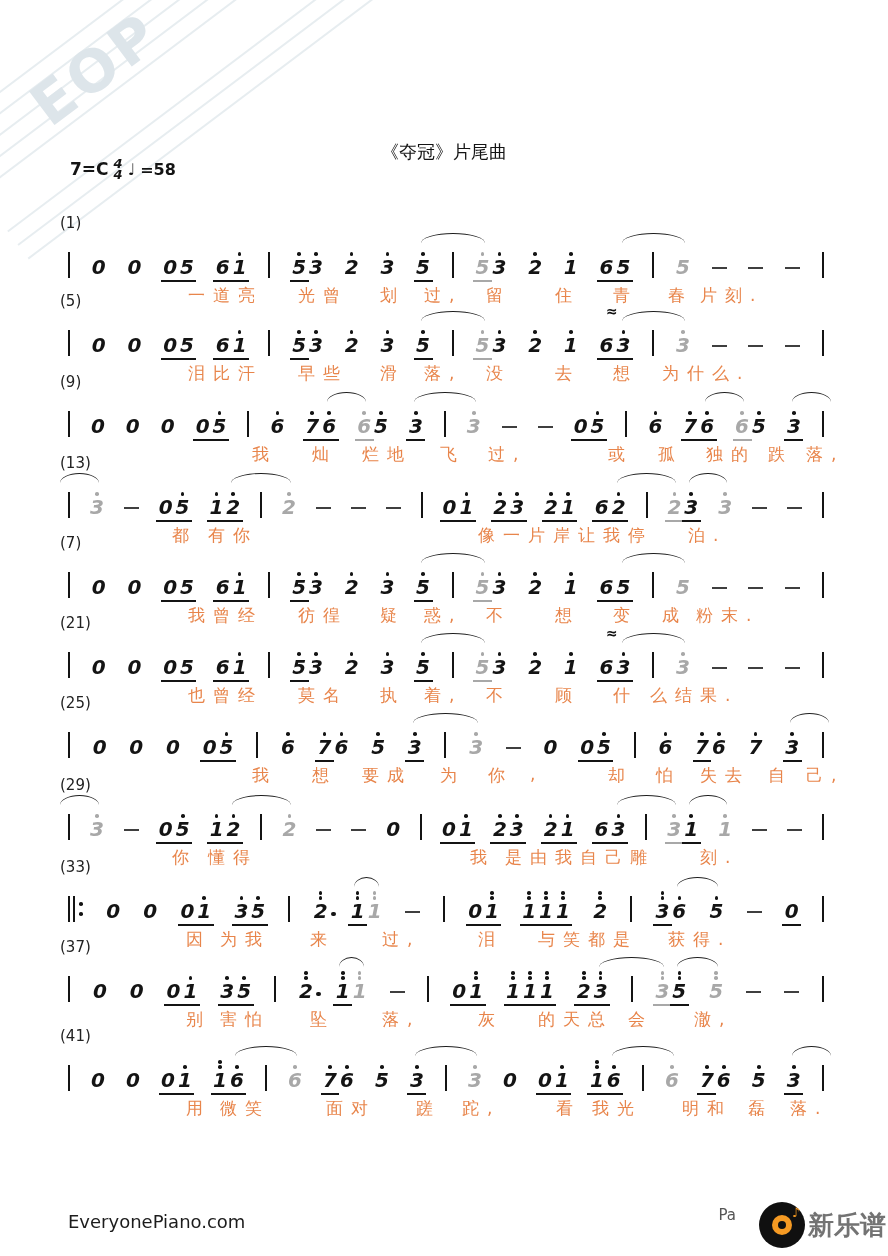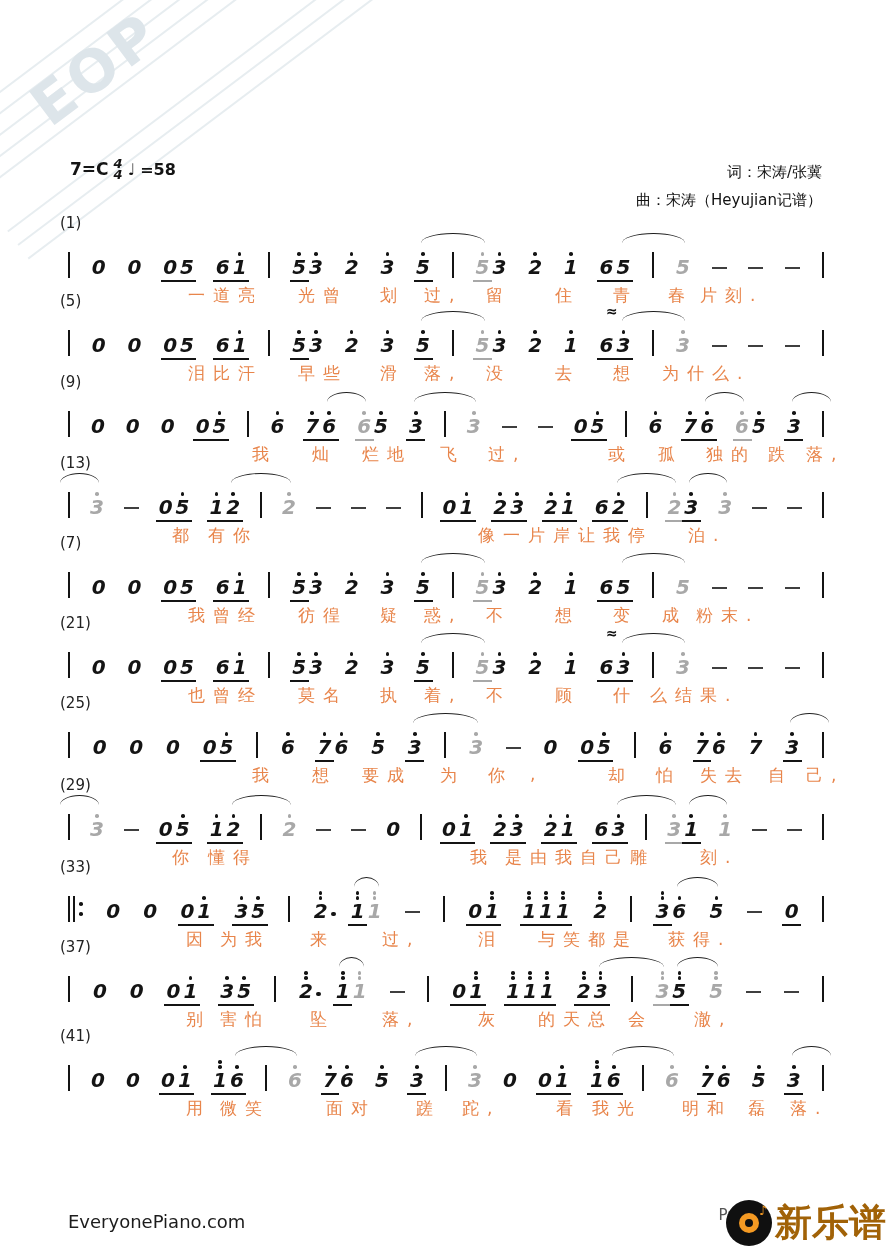"《夺冠》片尾曲" div.subtitle { html: none -> <div>《夺冠》片尾曲</div> }
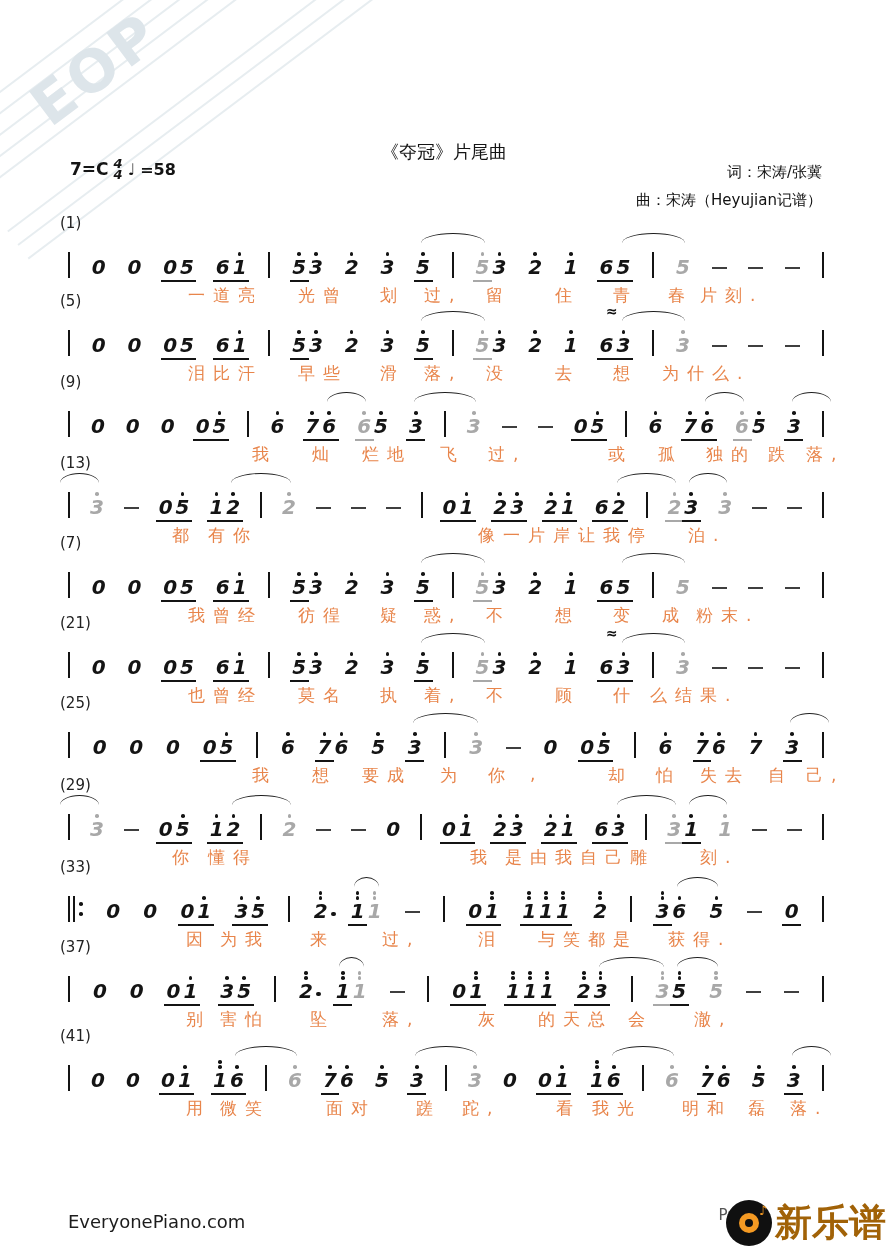"词：宋涛/张冀" div.credits { html: <div> <div>词：宋涛/张冀</div> <div>曲：宋涛（Heyujian记谱）</div> </div> -> none }
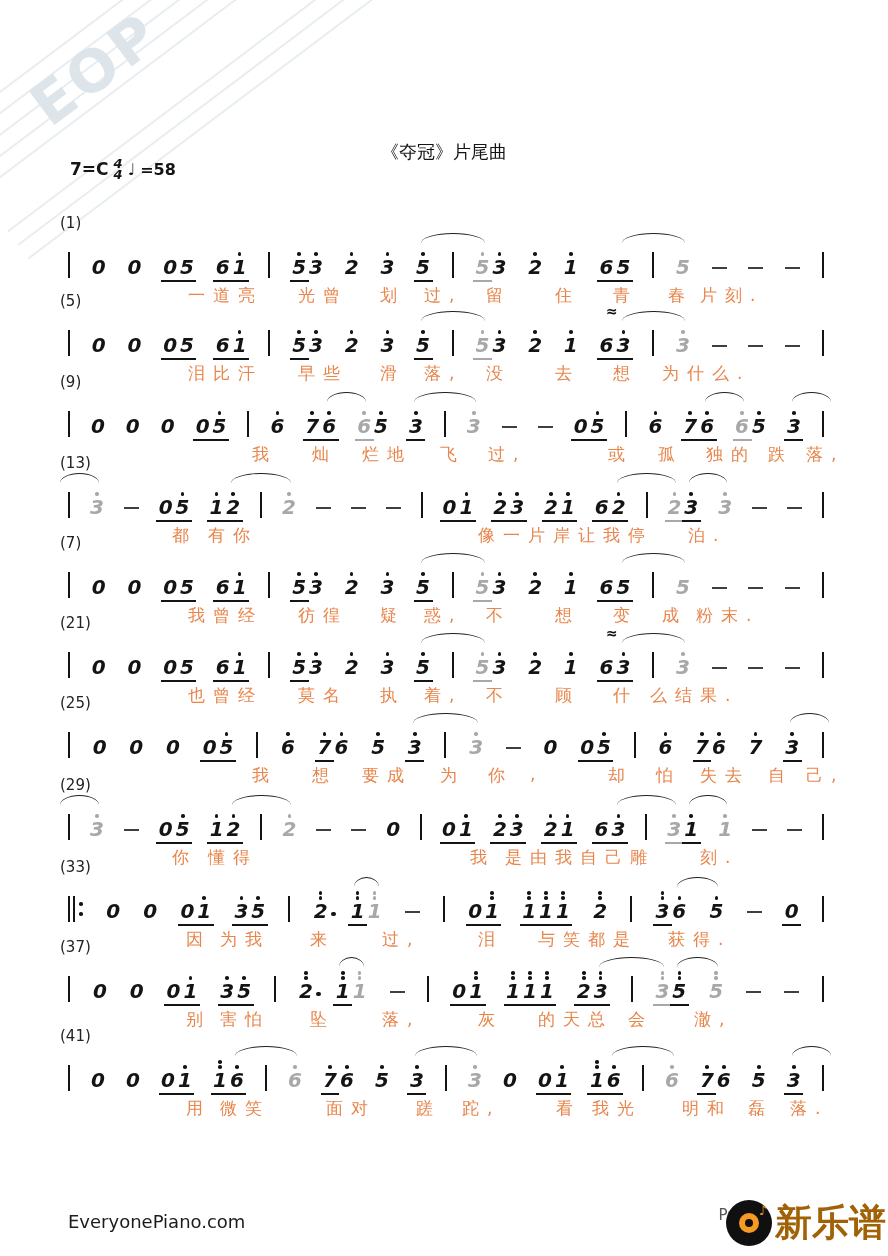"新乐谱" .brand { color: #a16207 -> #737373; font-size: 37px -> 26px }
